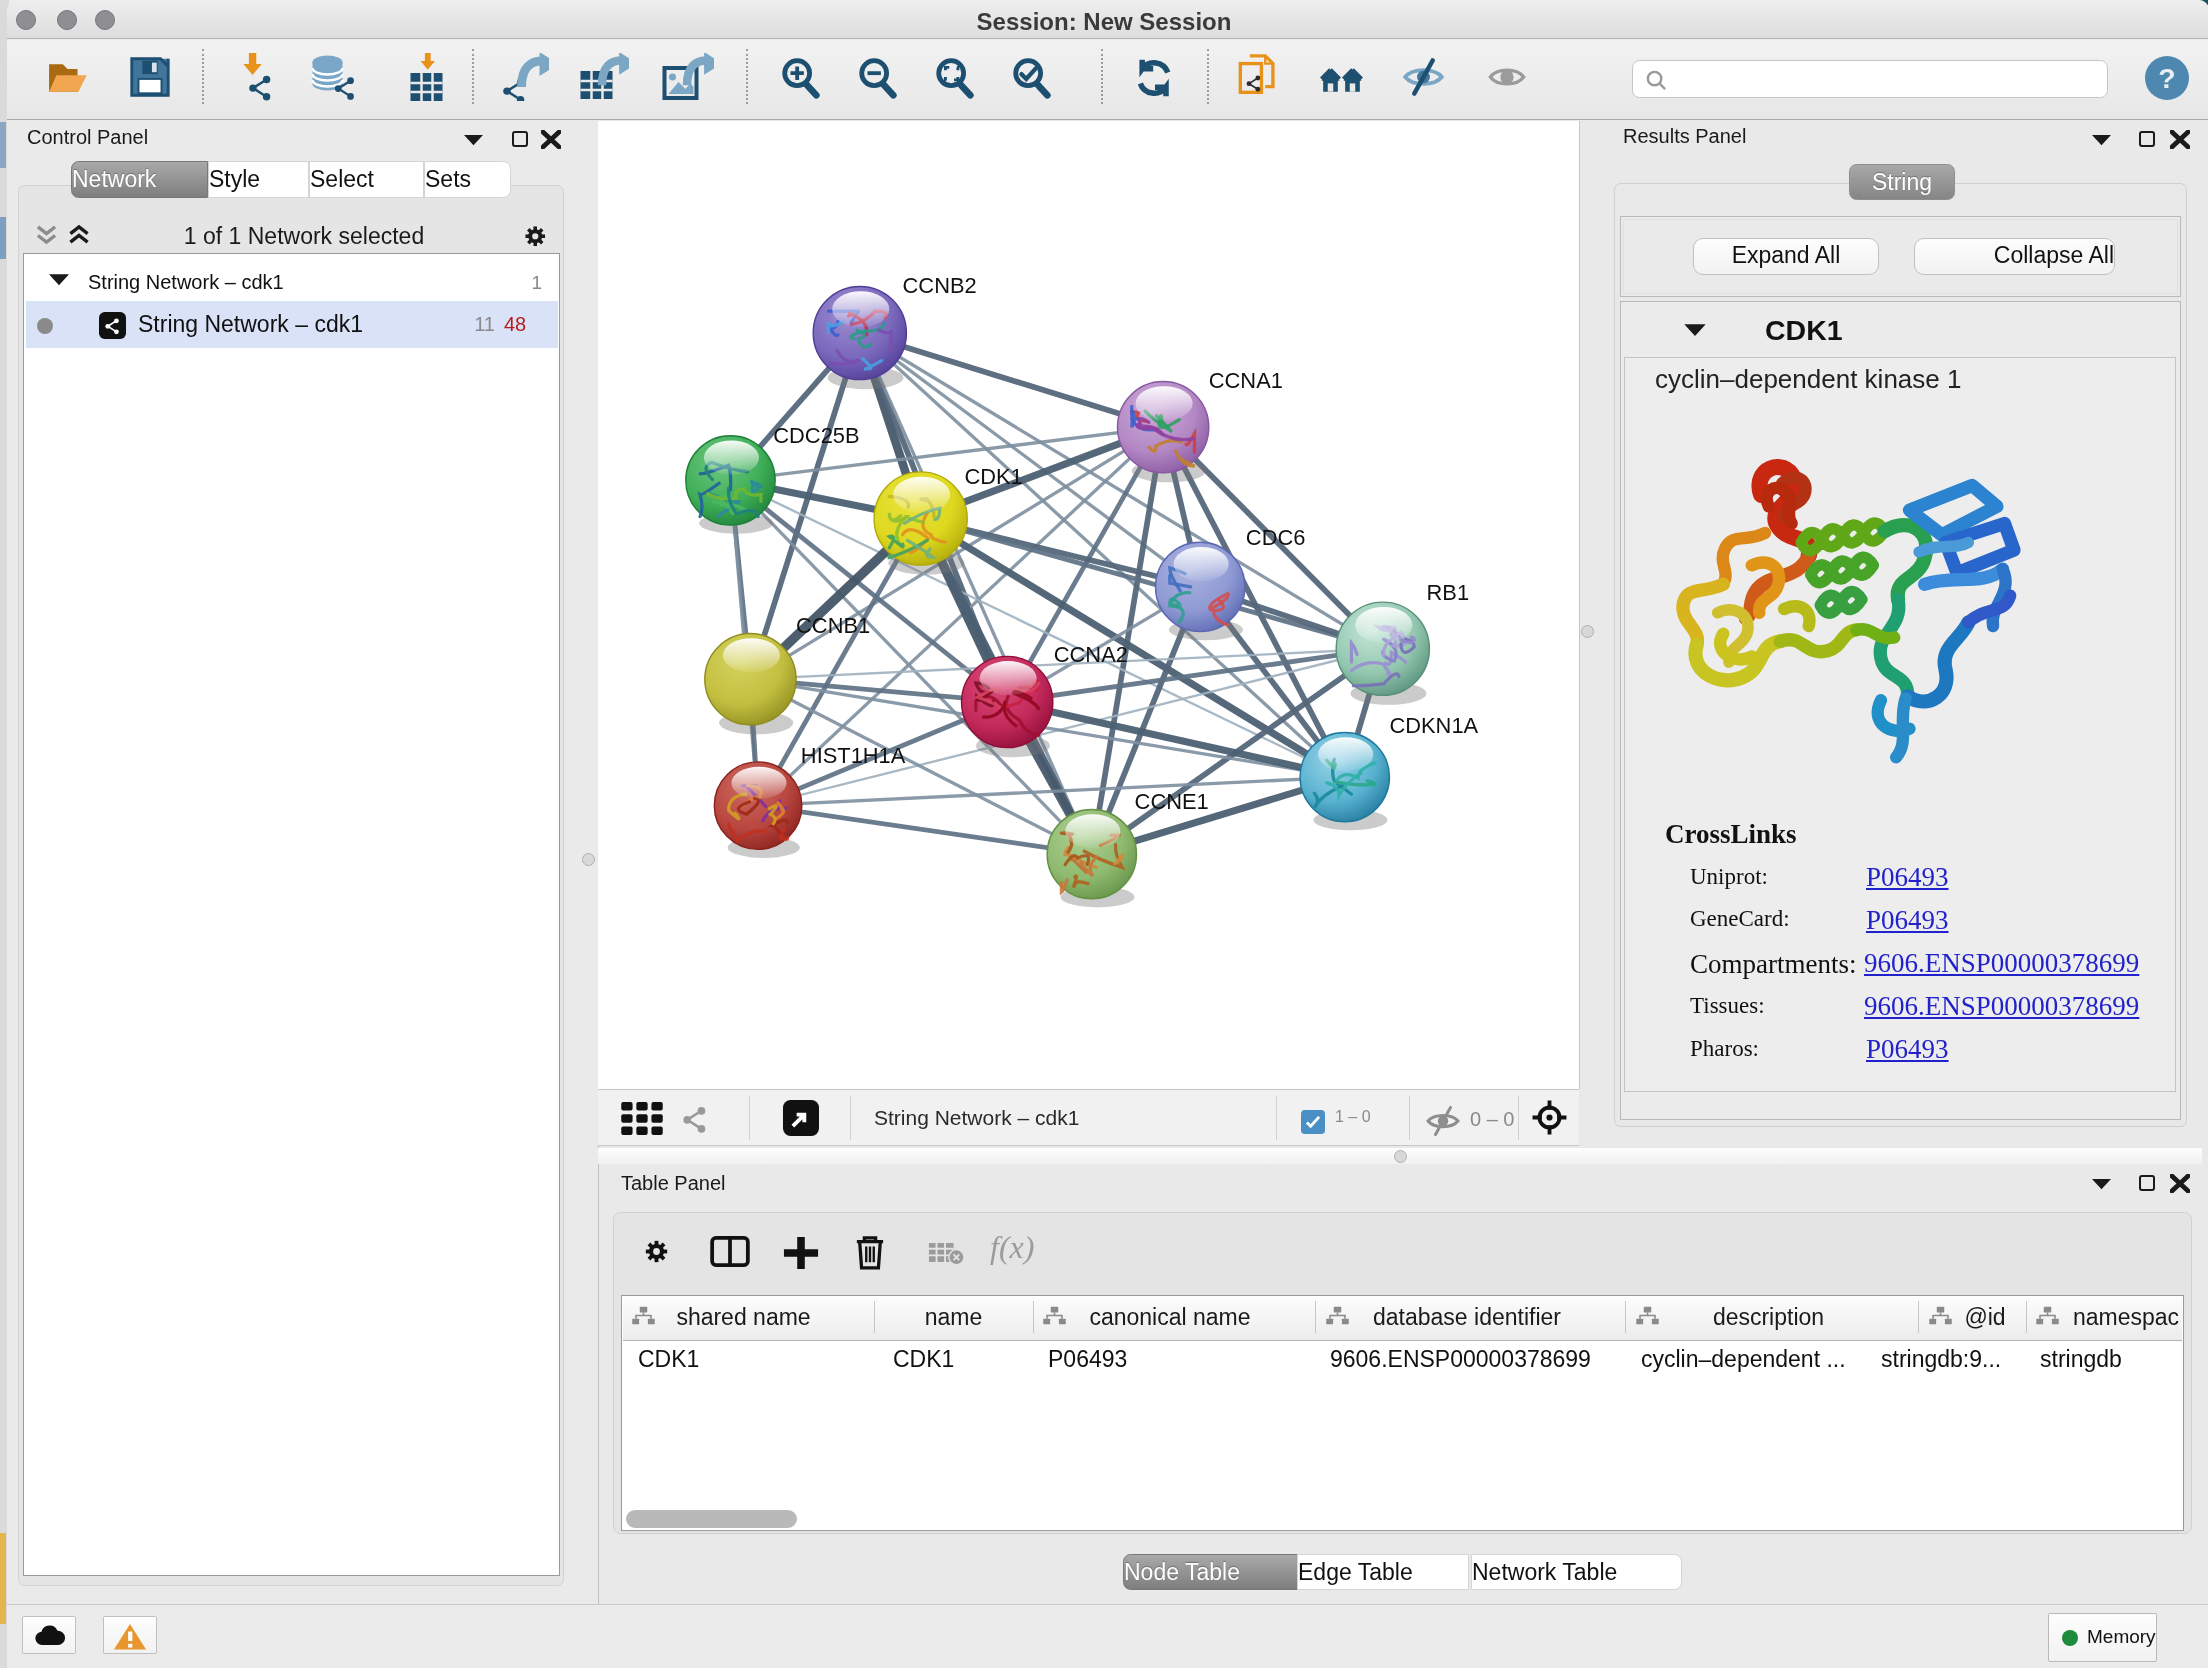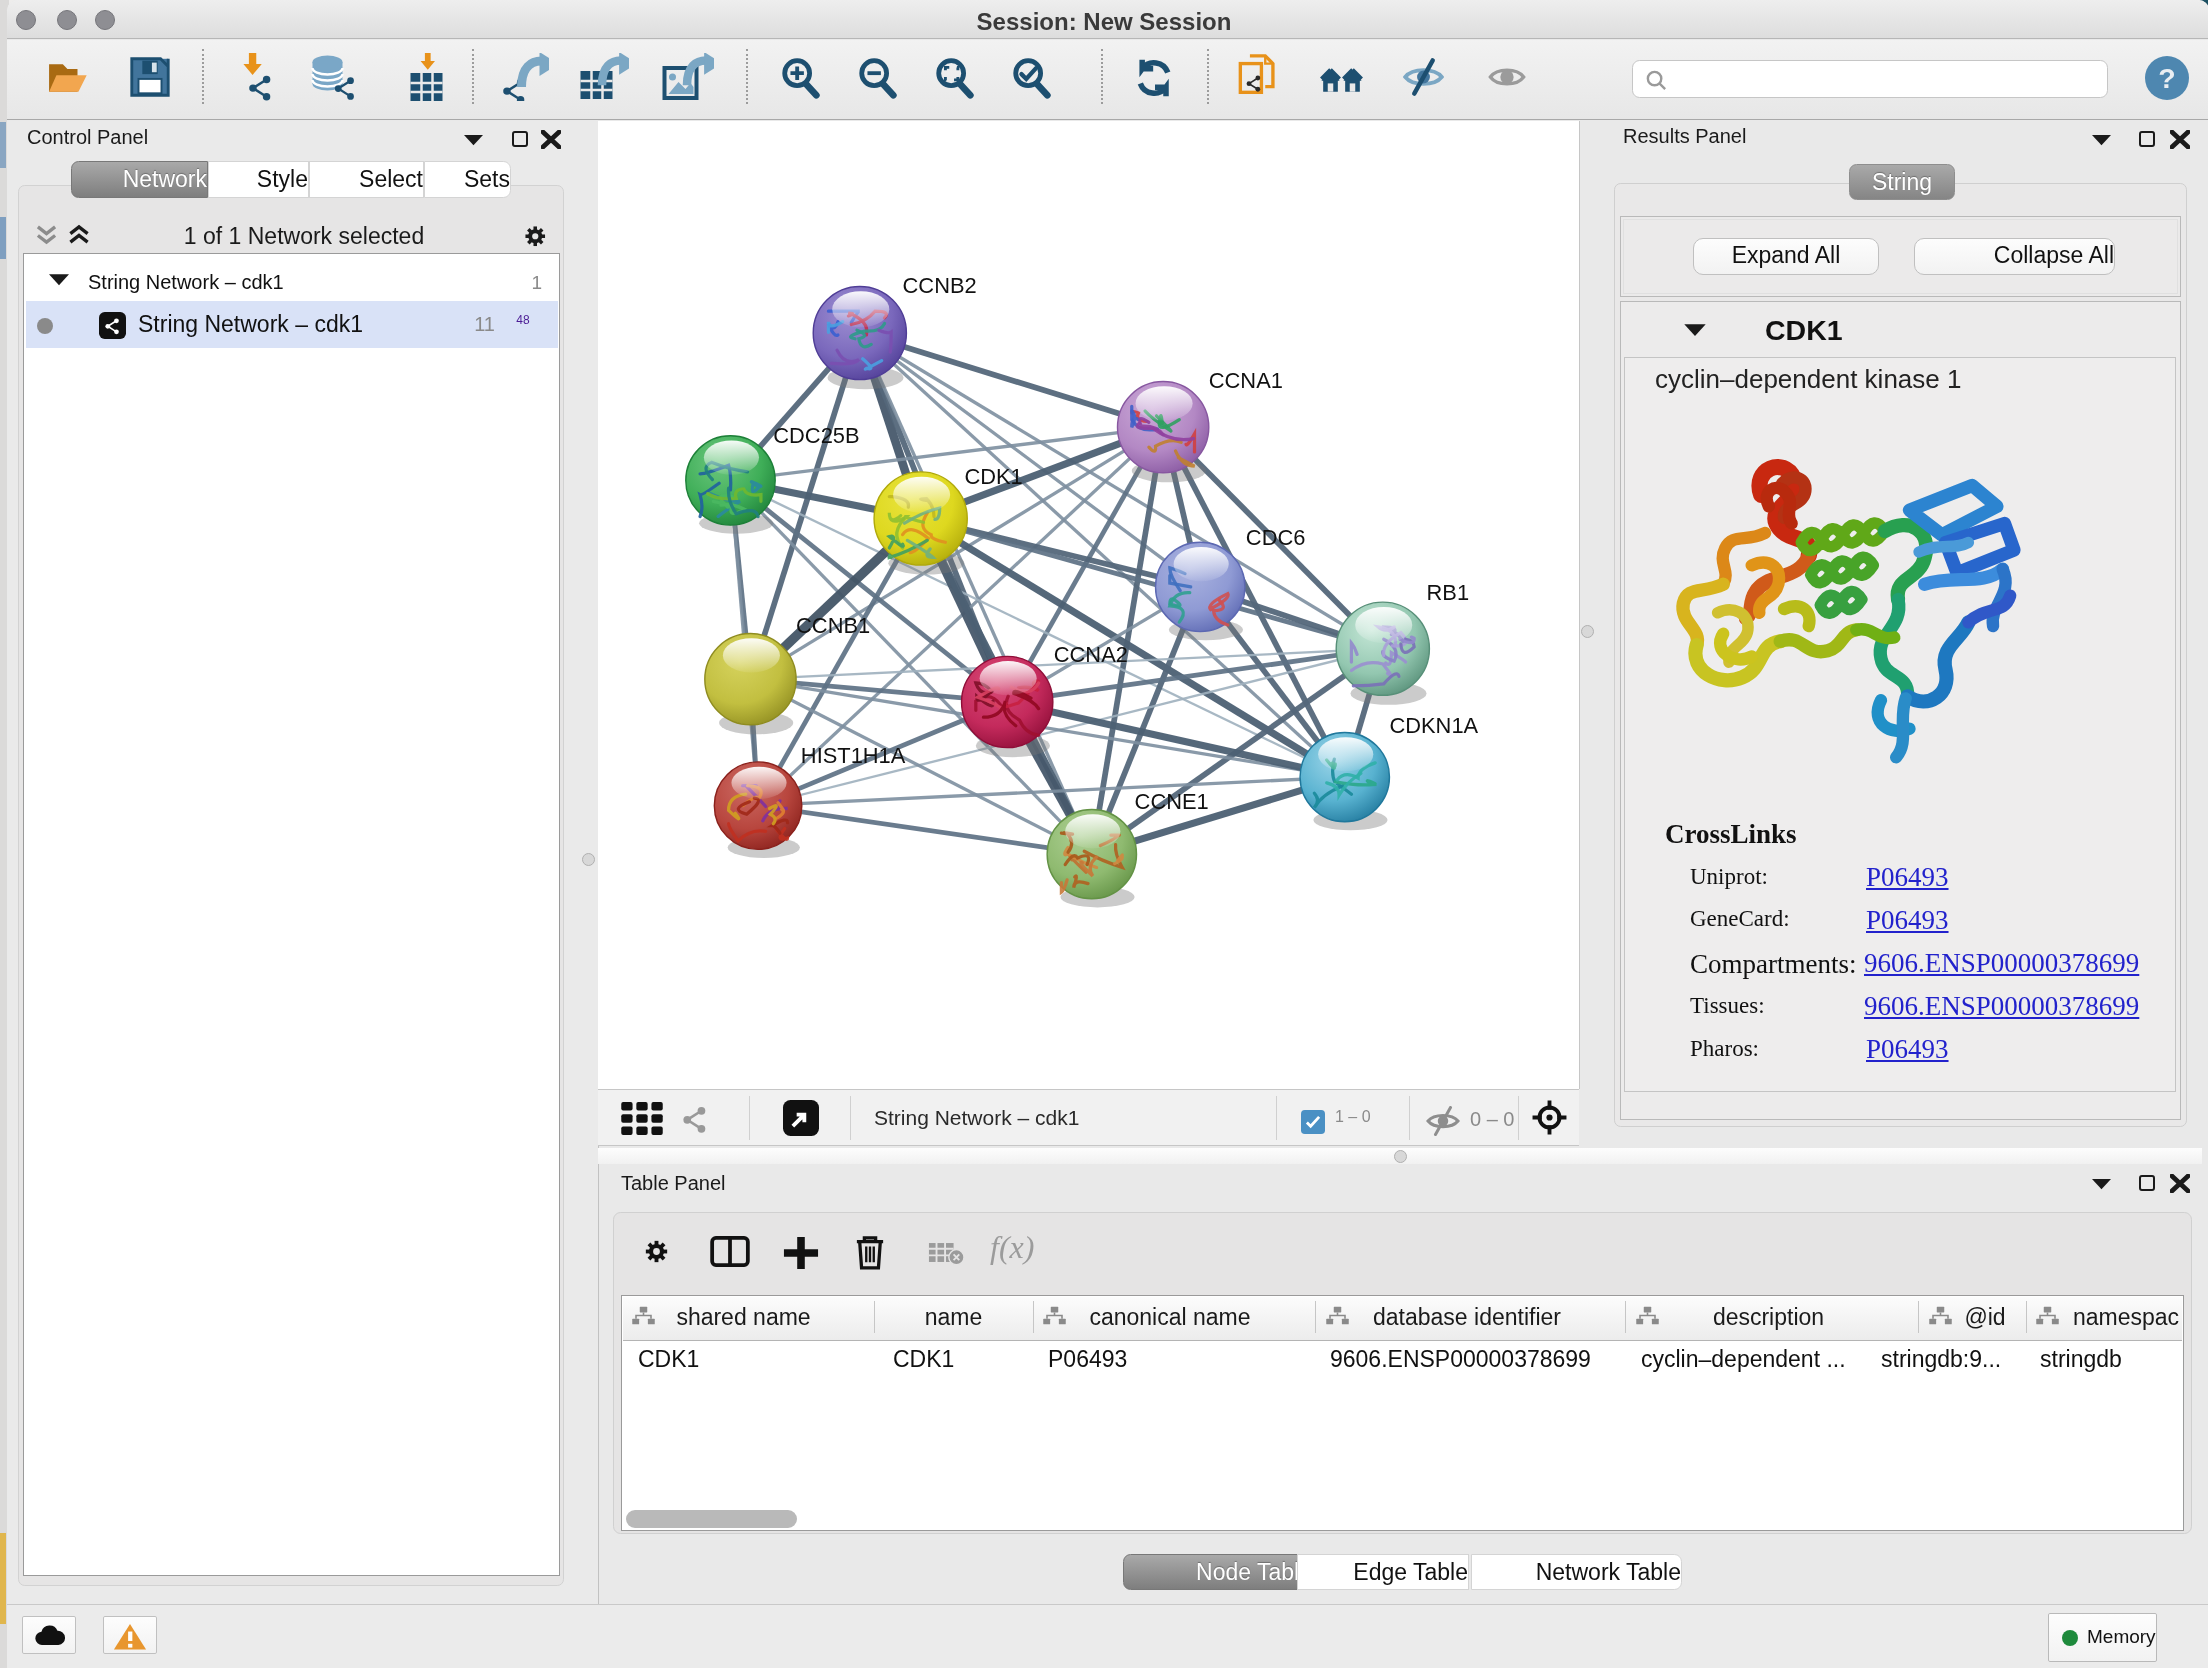"Network" .tab { text-align: right -> left }
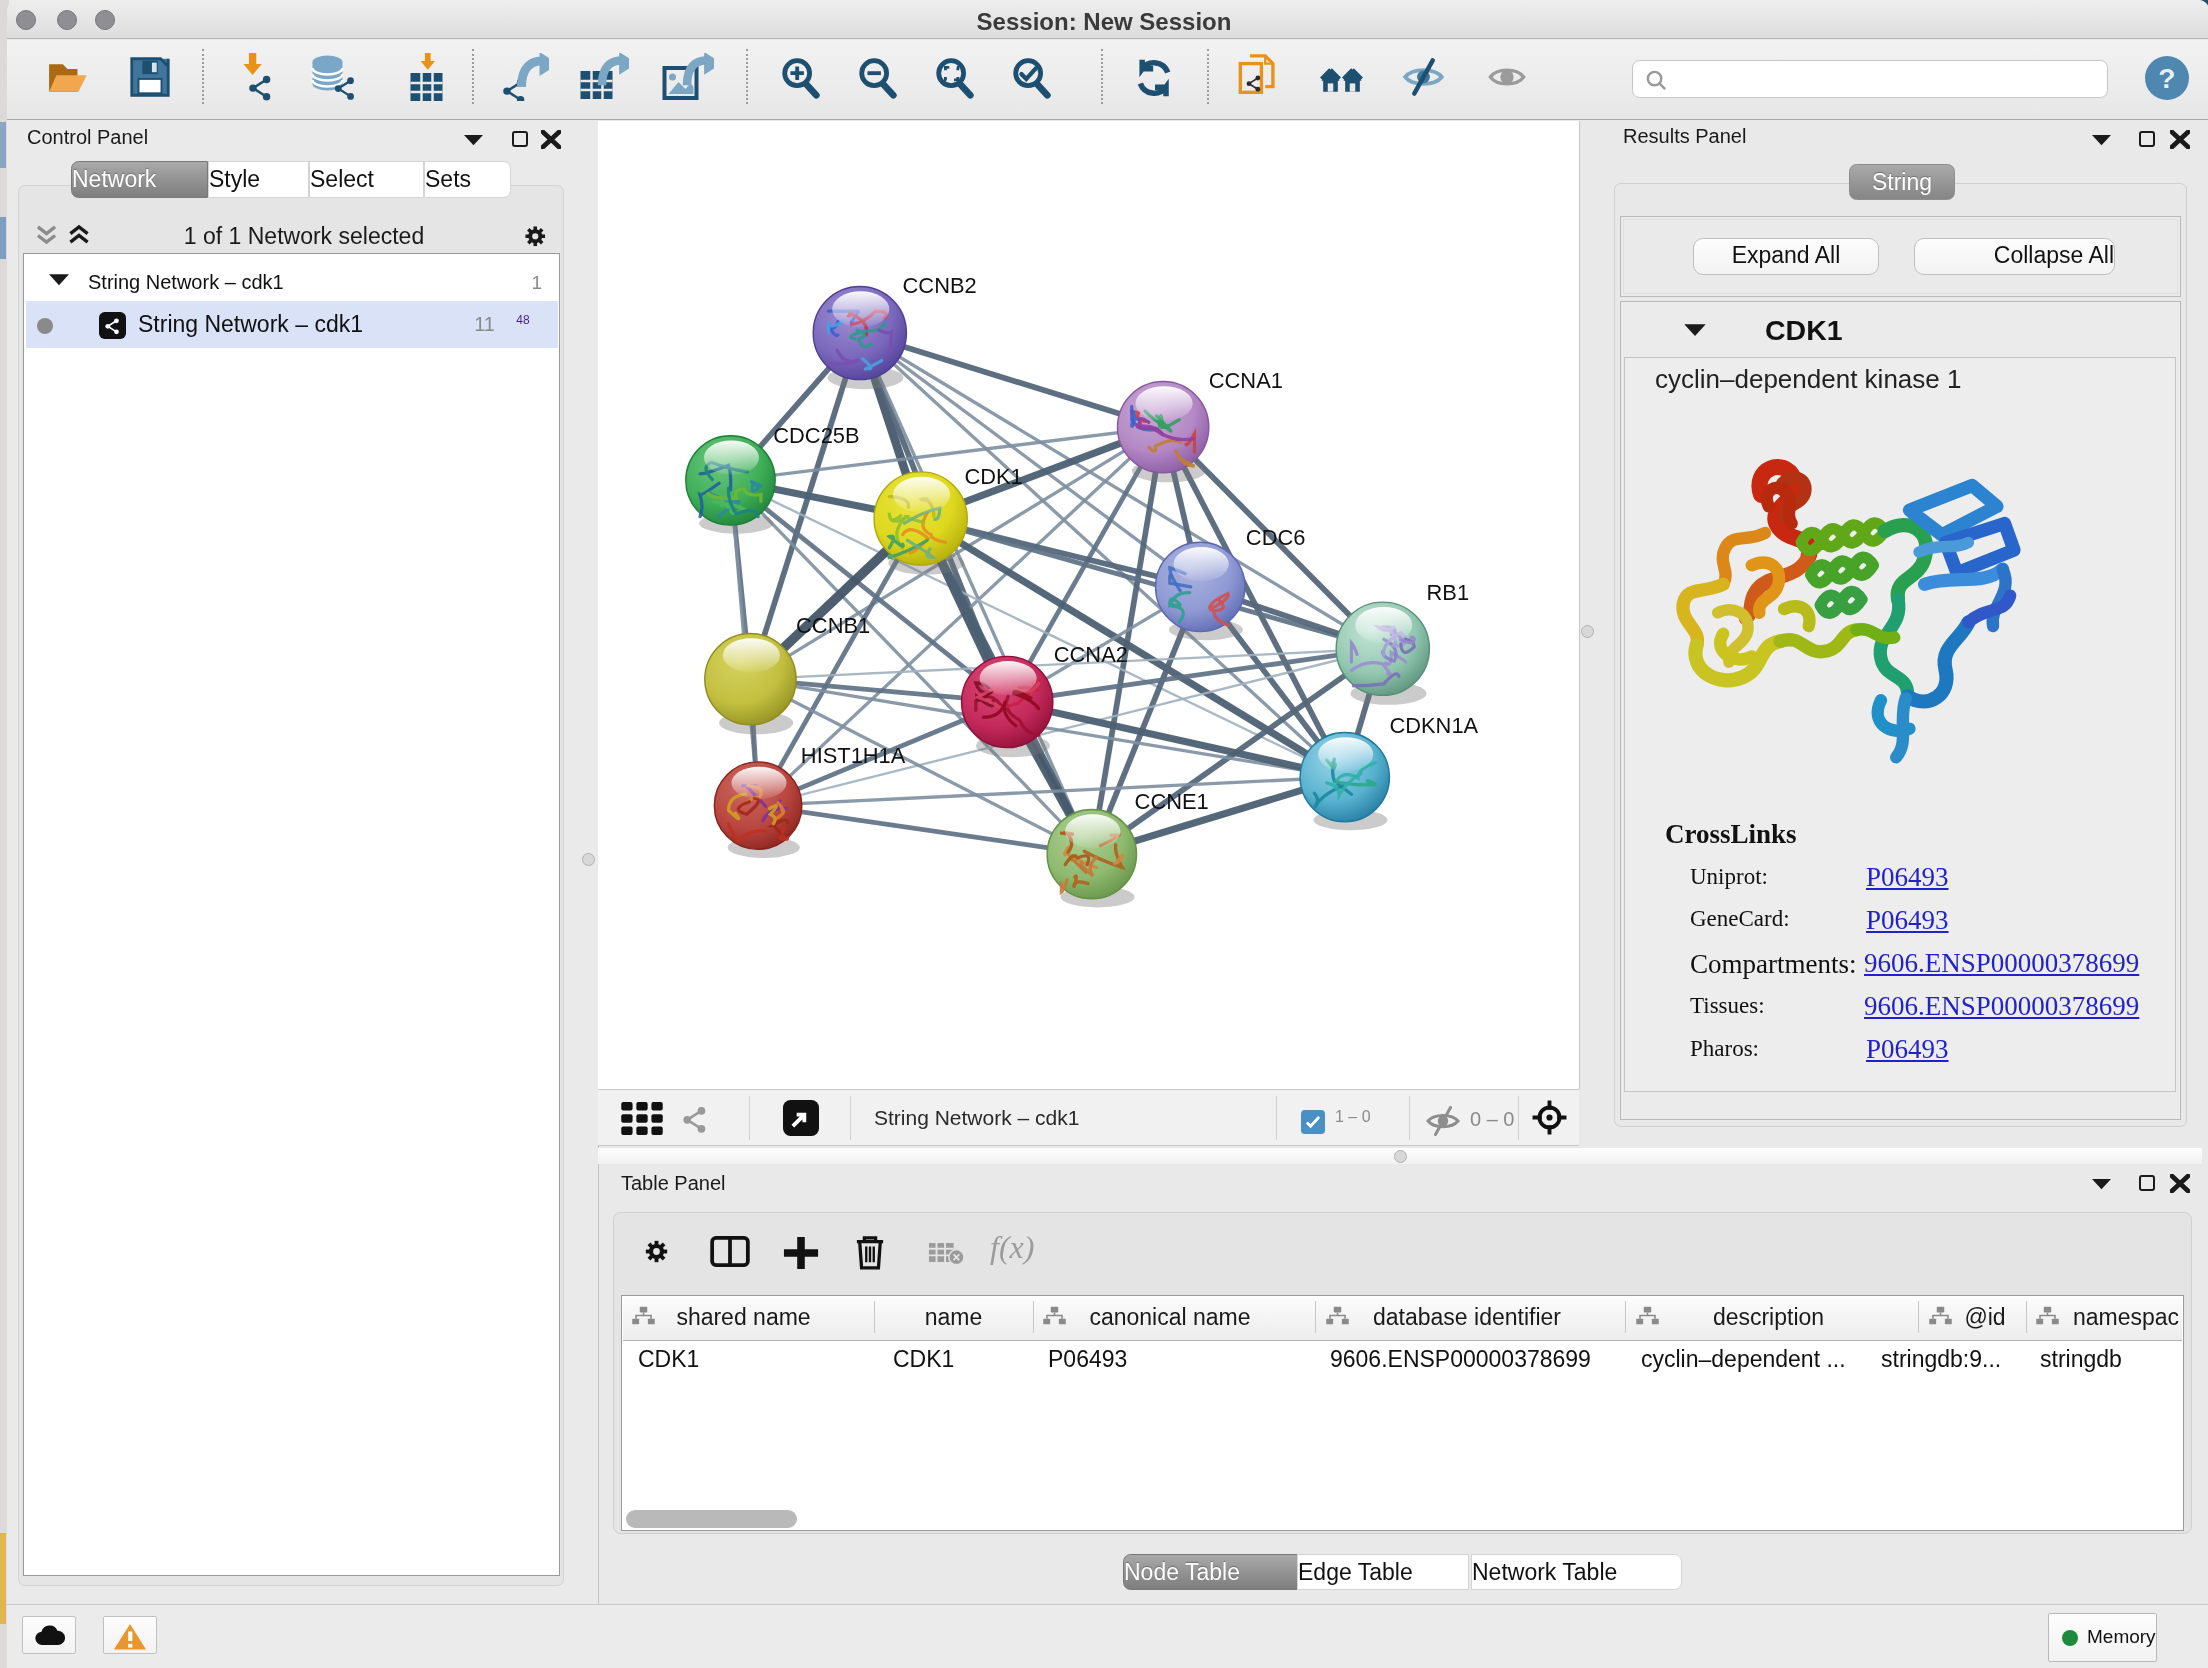"48" div.abs { color: #4c1d95 -> #b91c1c; font-size: 12px -> 20px; text-align: center -> left }
